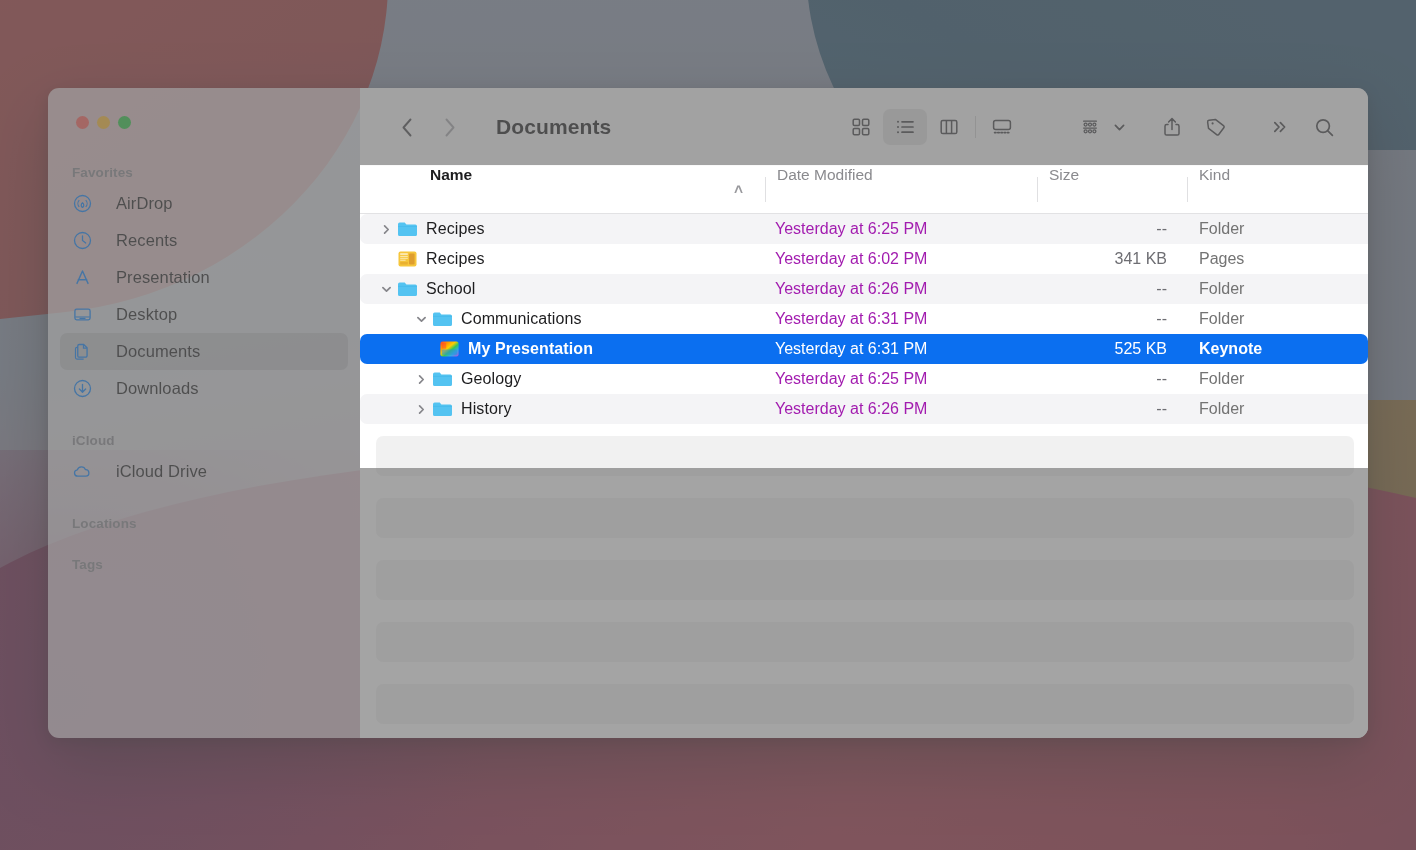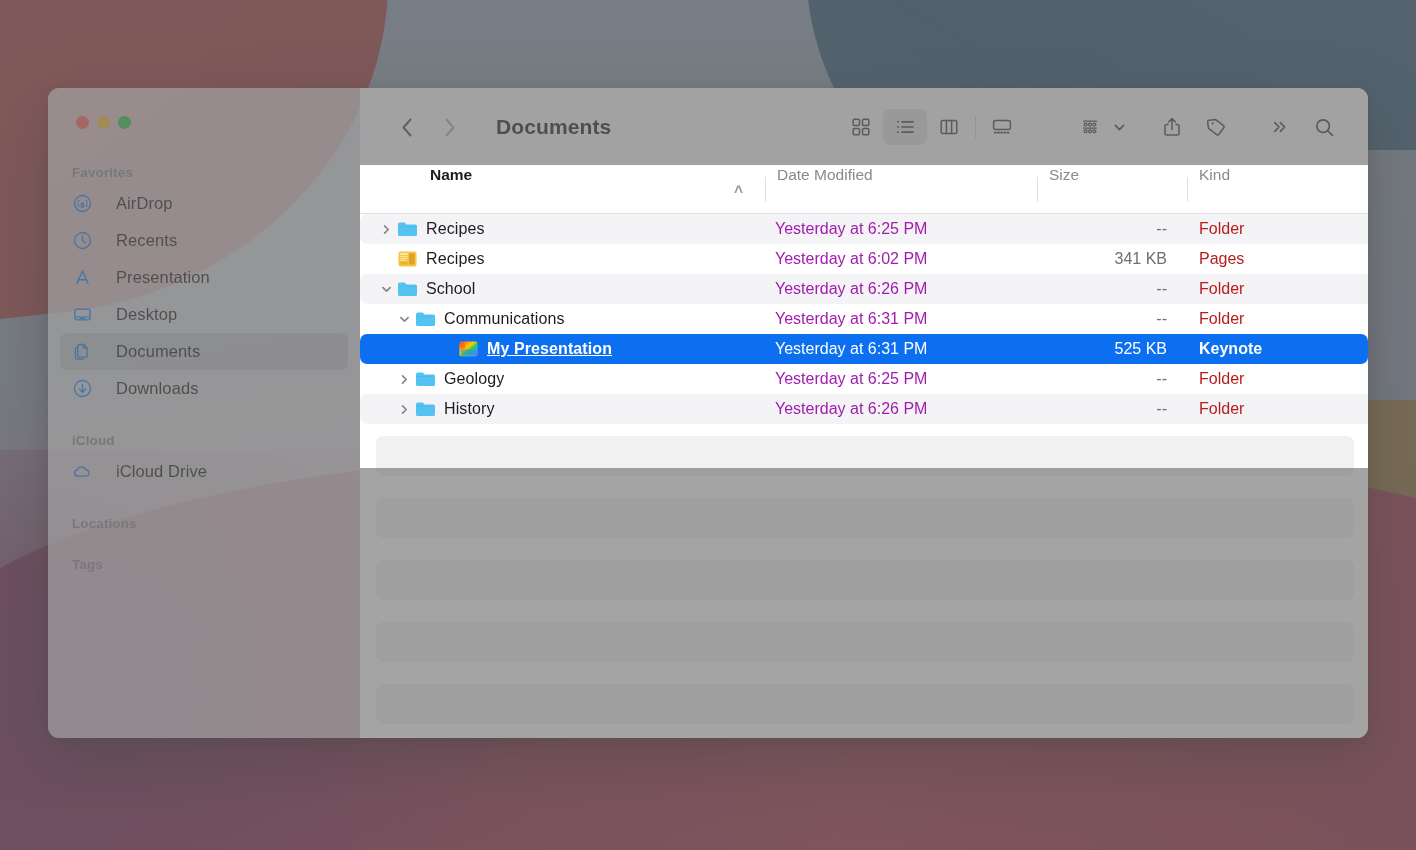"Folder" .c-kind { color: #b91c1c -> #737373 }
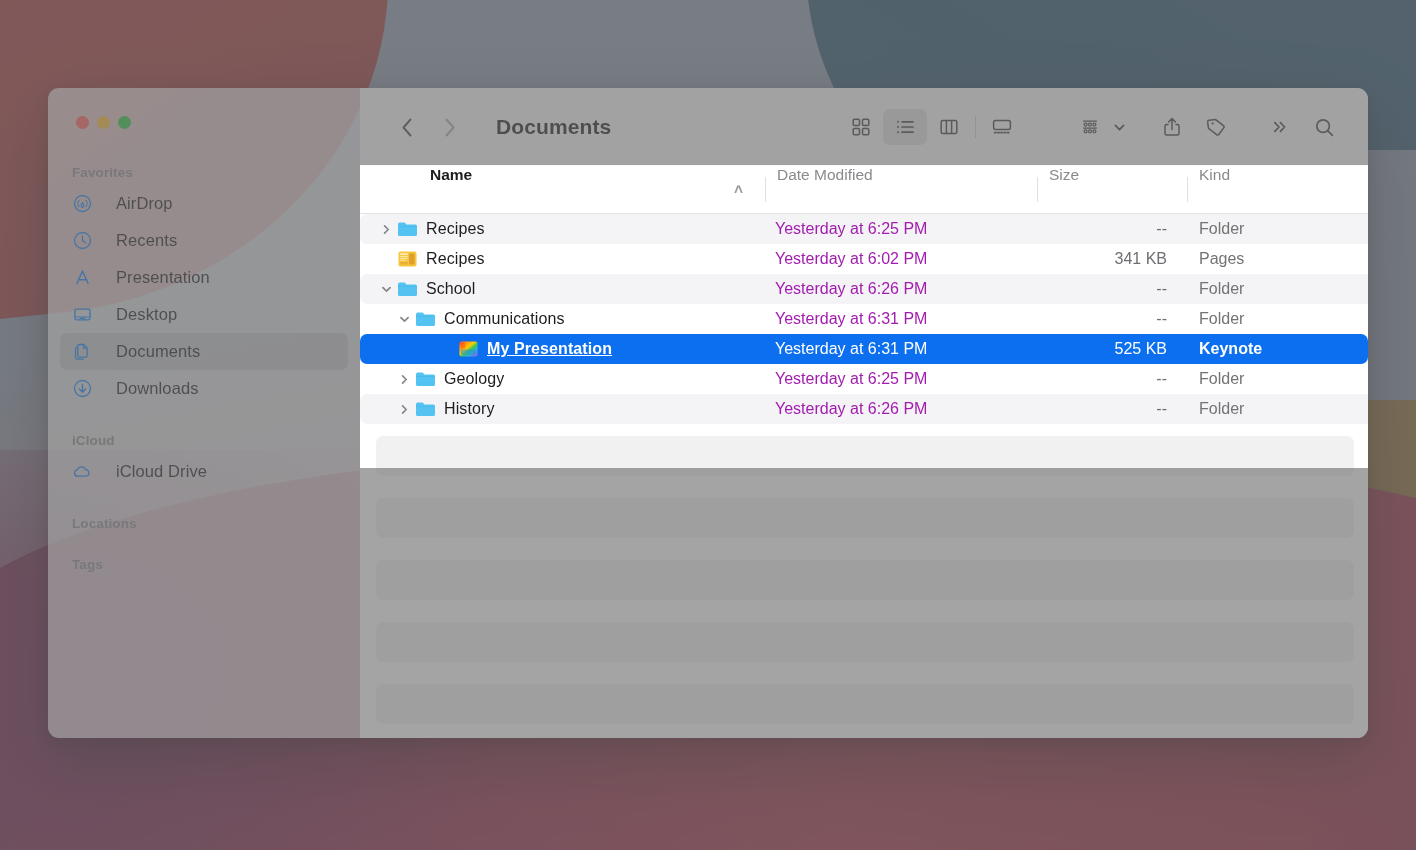"Communications" .ind-1 { padding-left: 34px -> 51px }
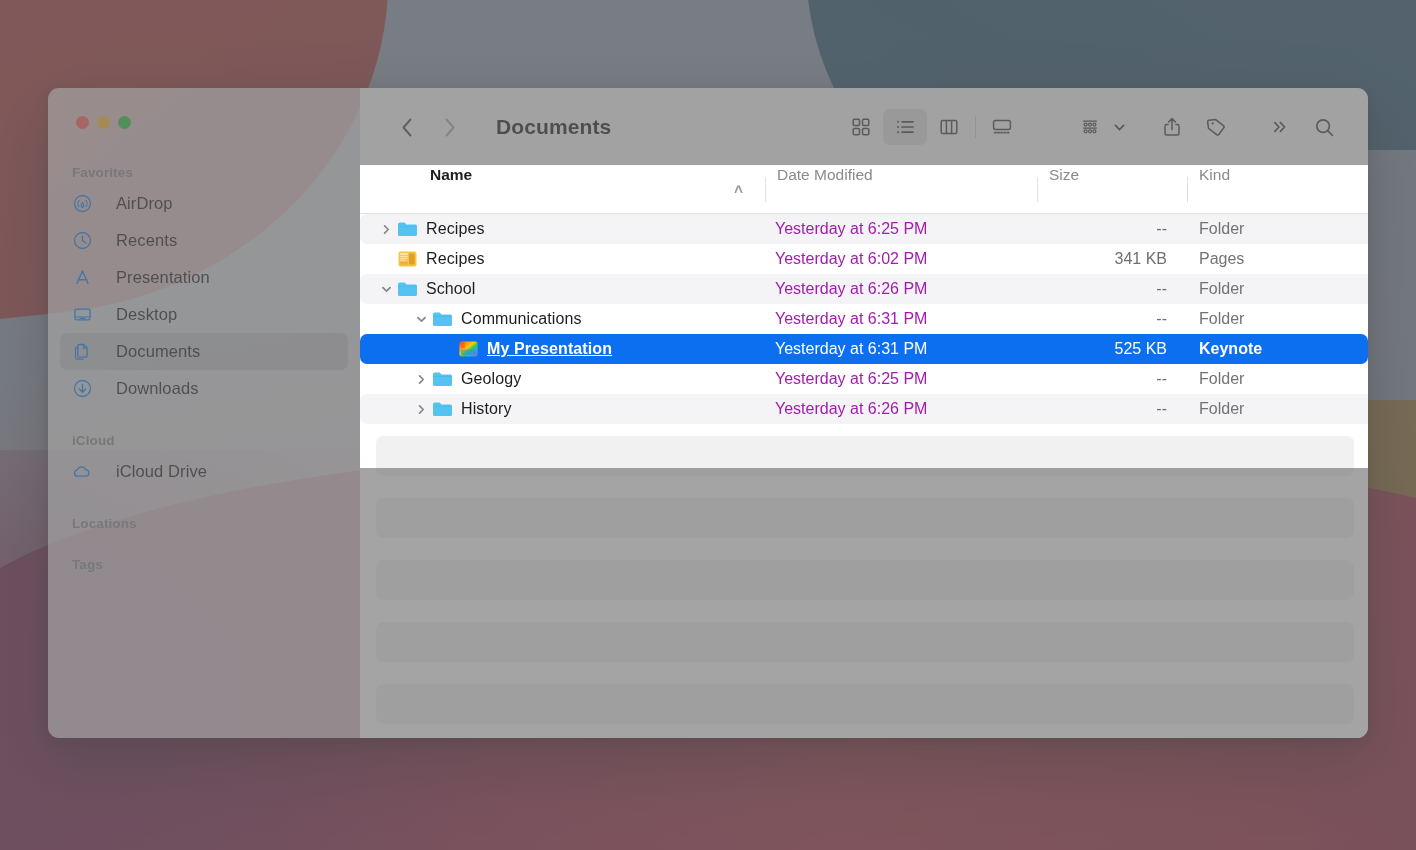"My Presentation" .ind-2 { padding-left: 77px -> 58px; text-decoration: underline -> none }
